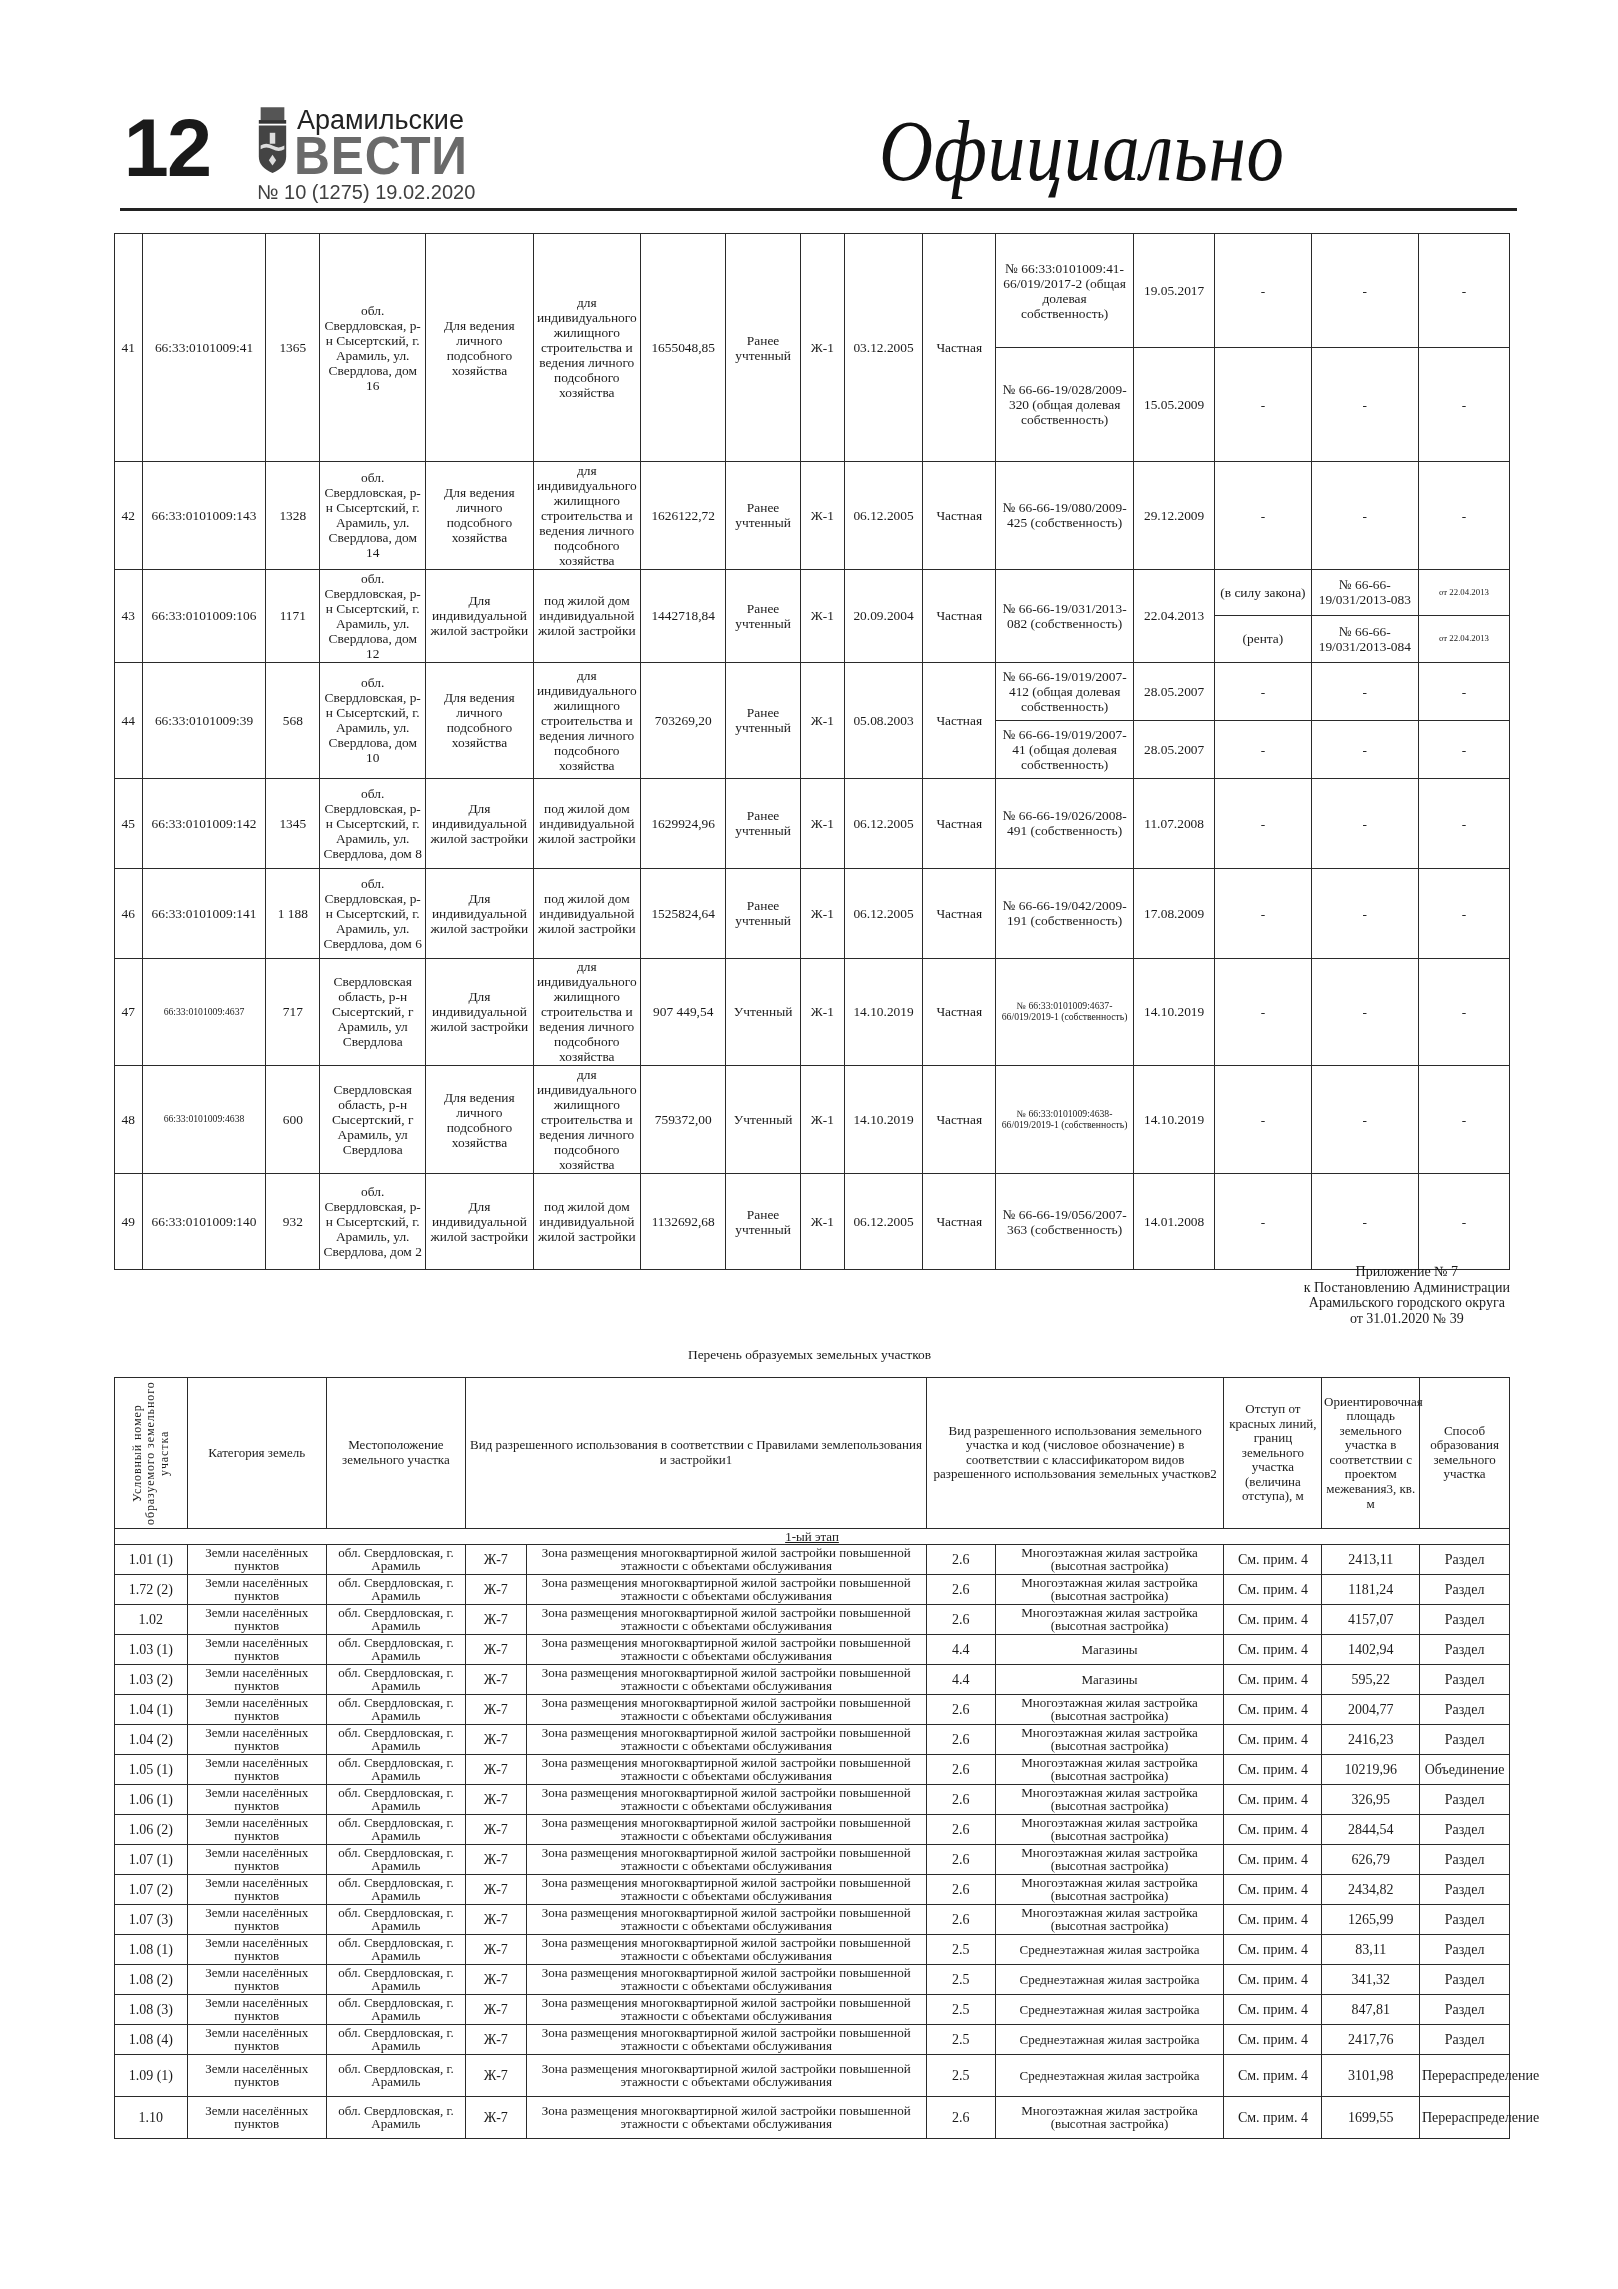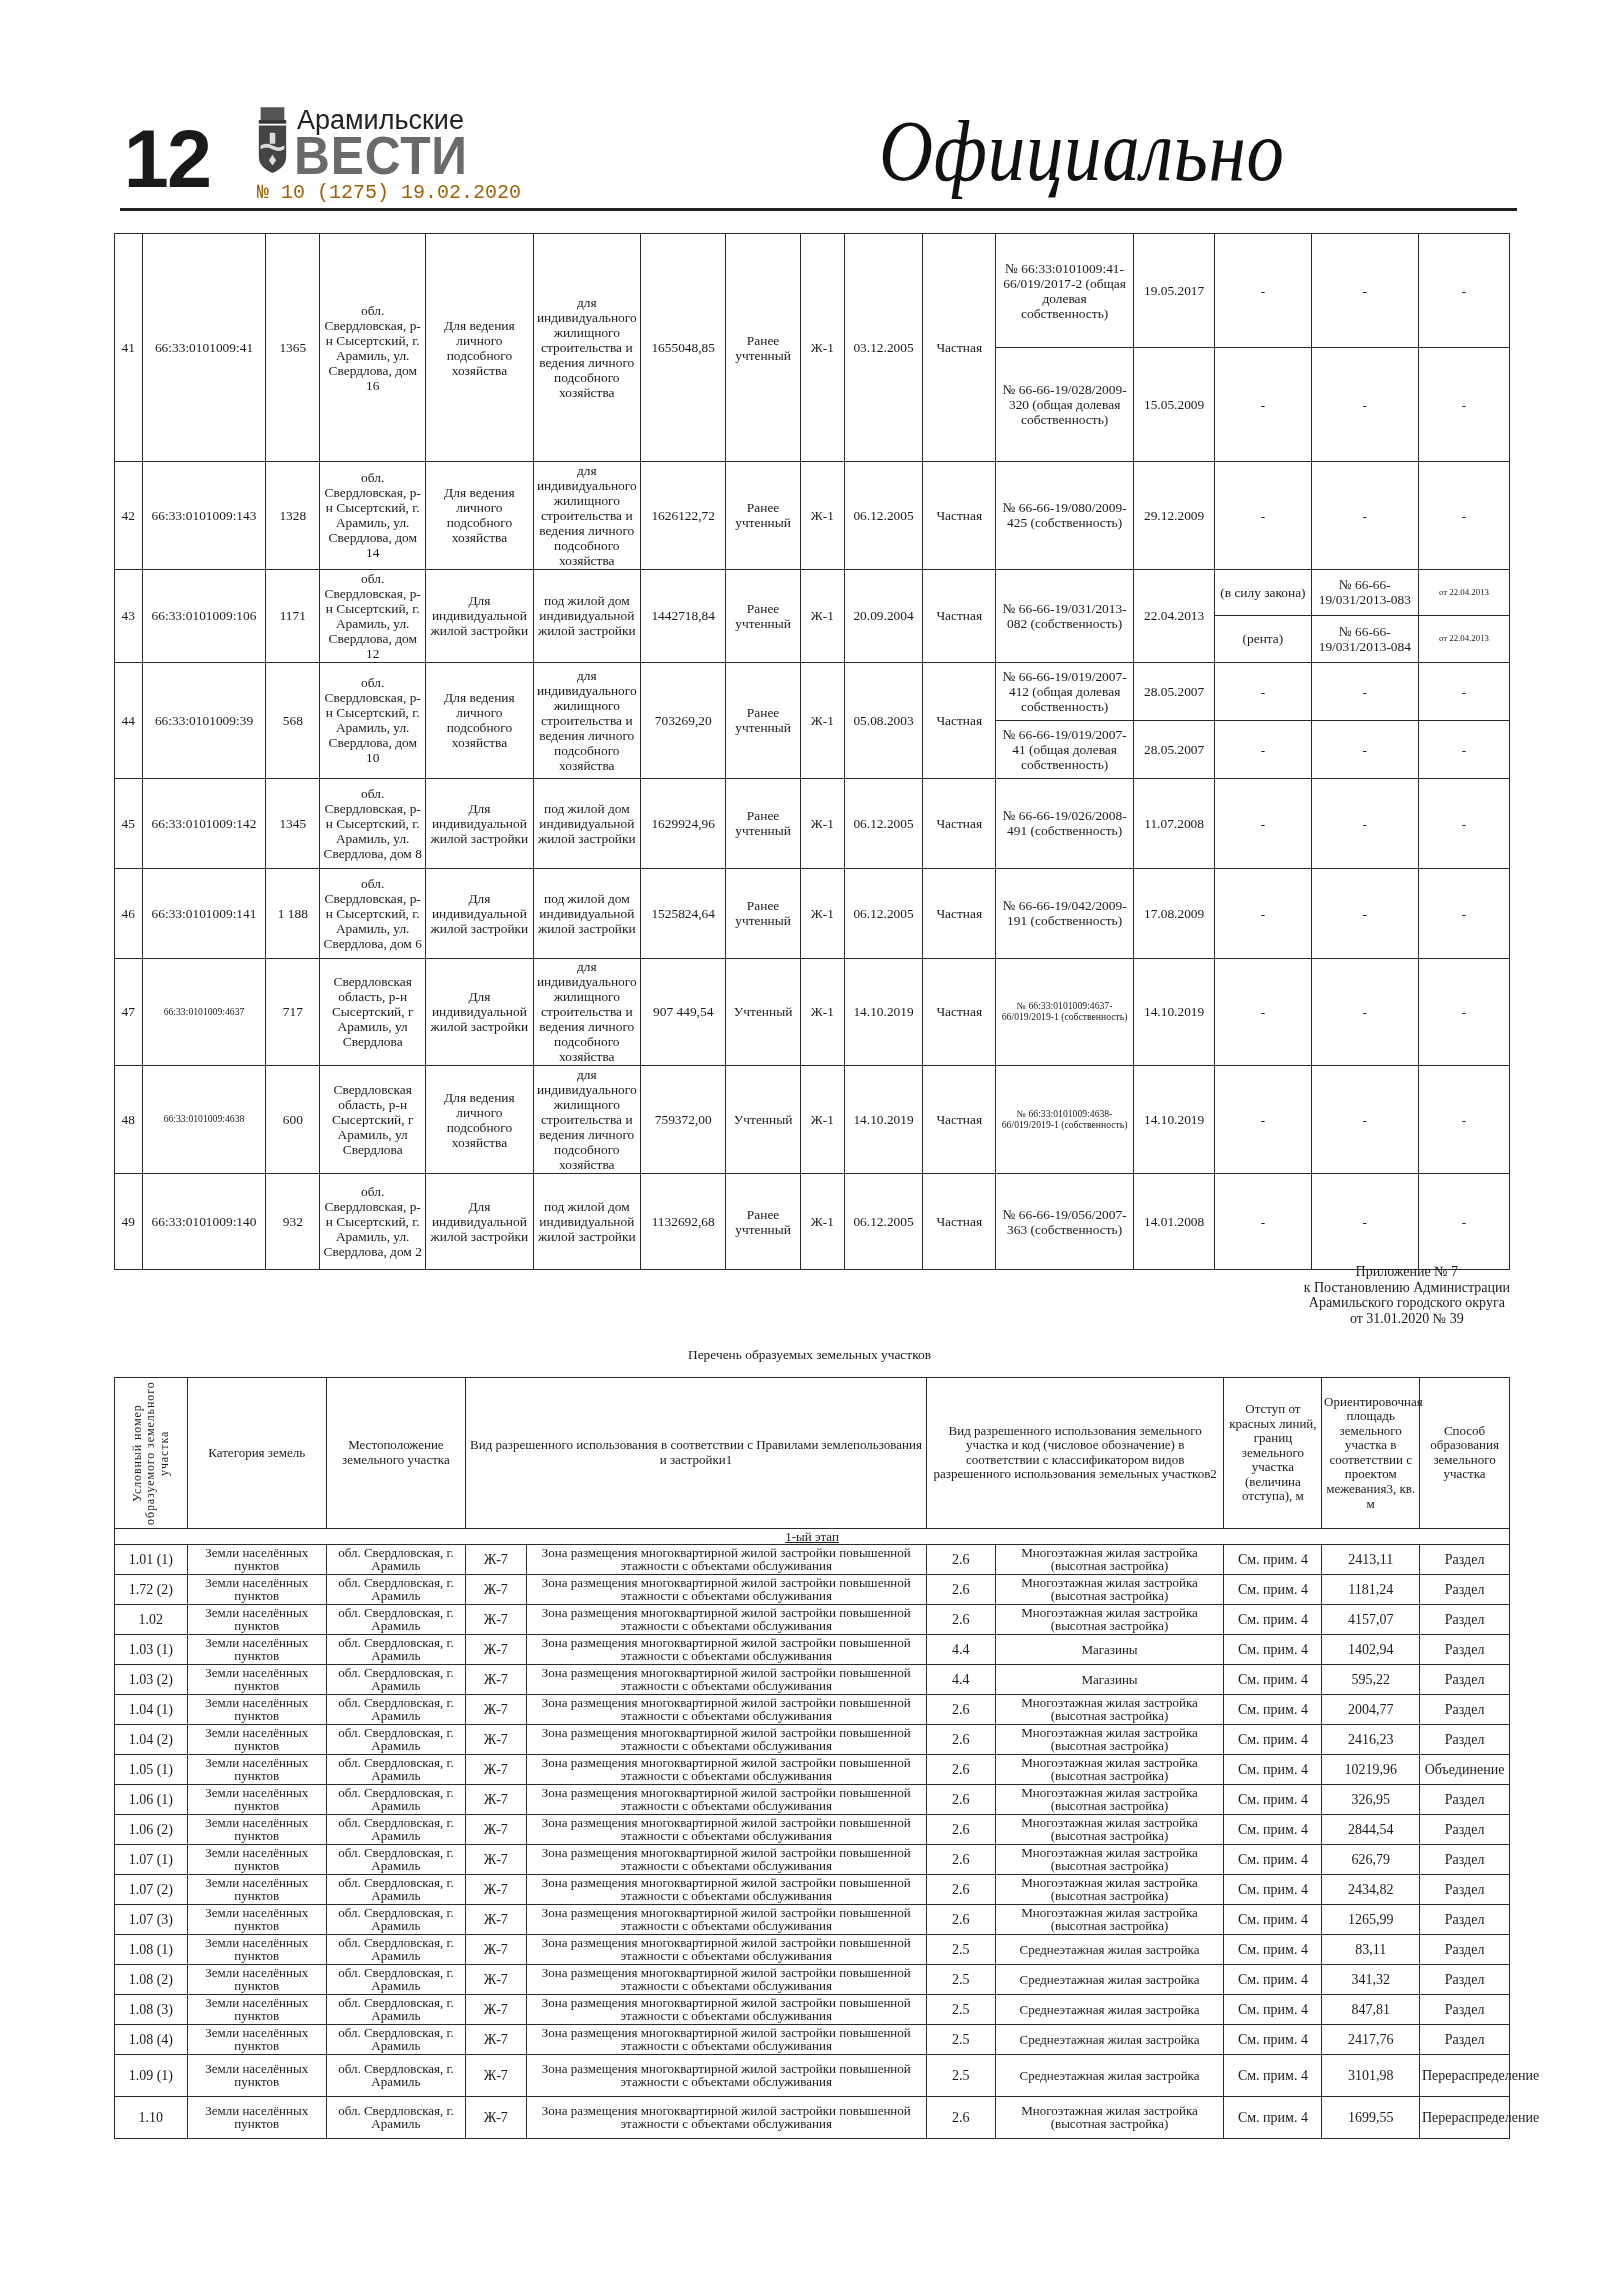"12" .page-num { top: 19px -> 8px }
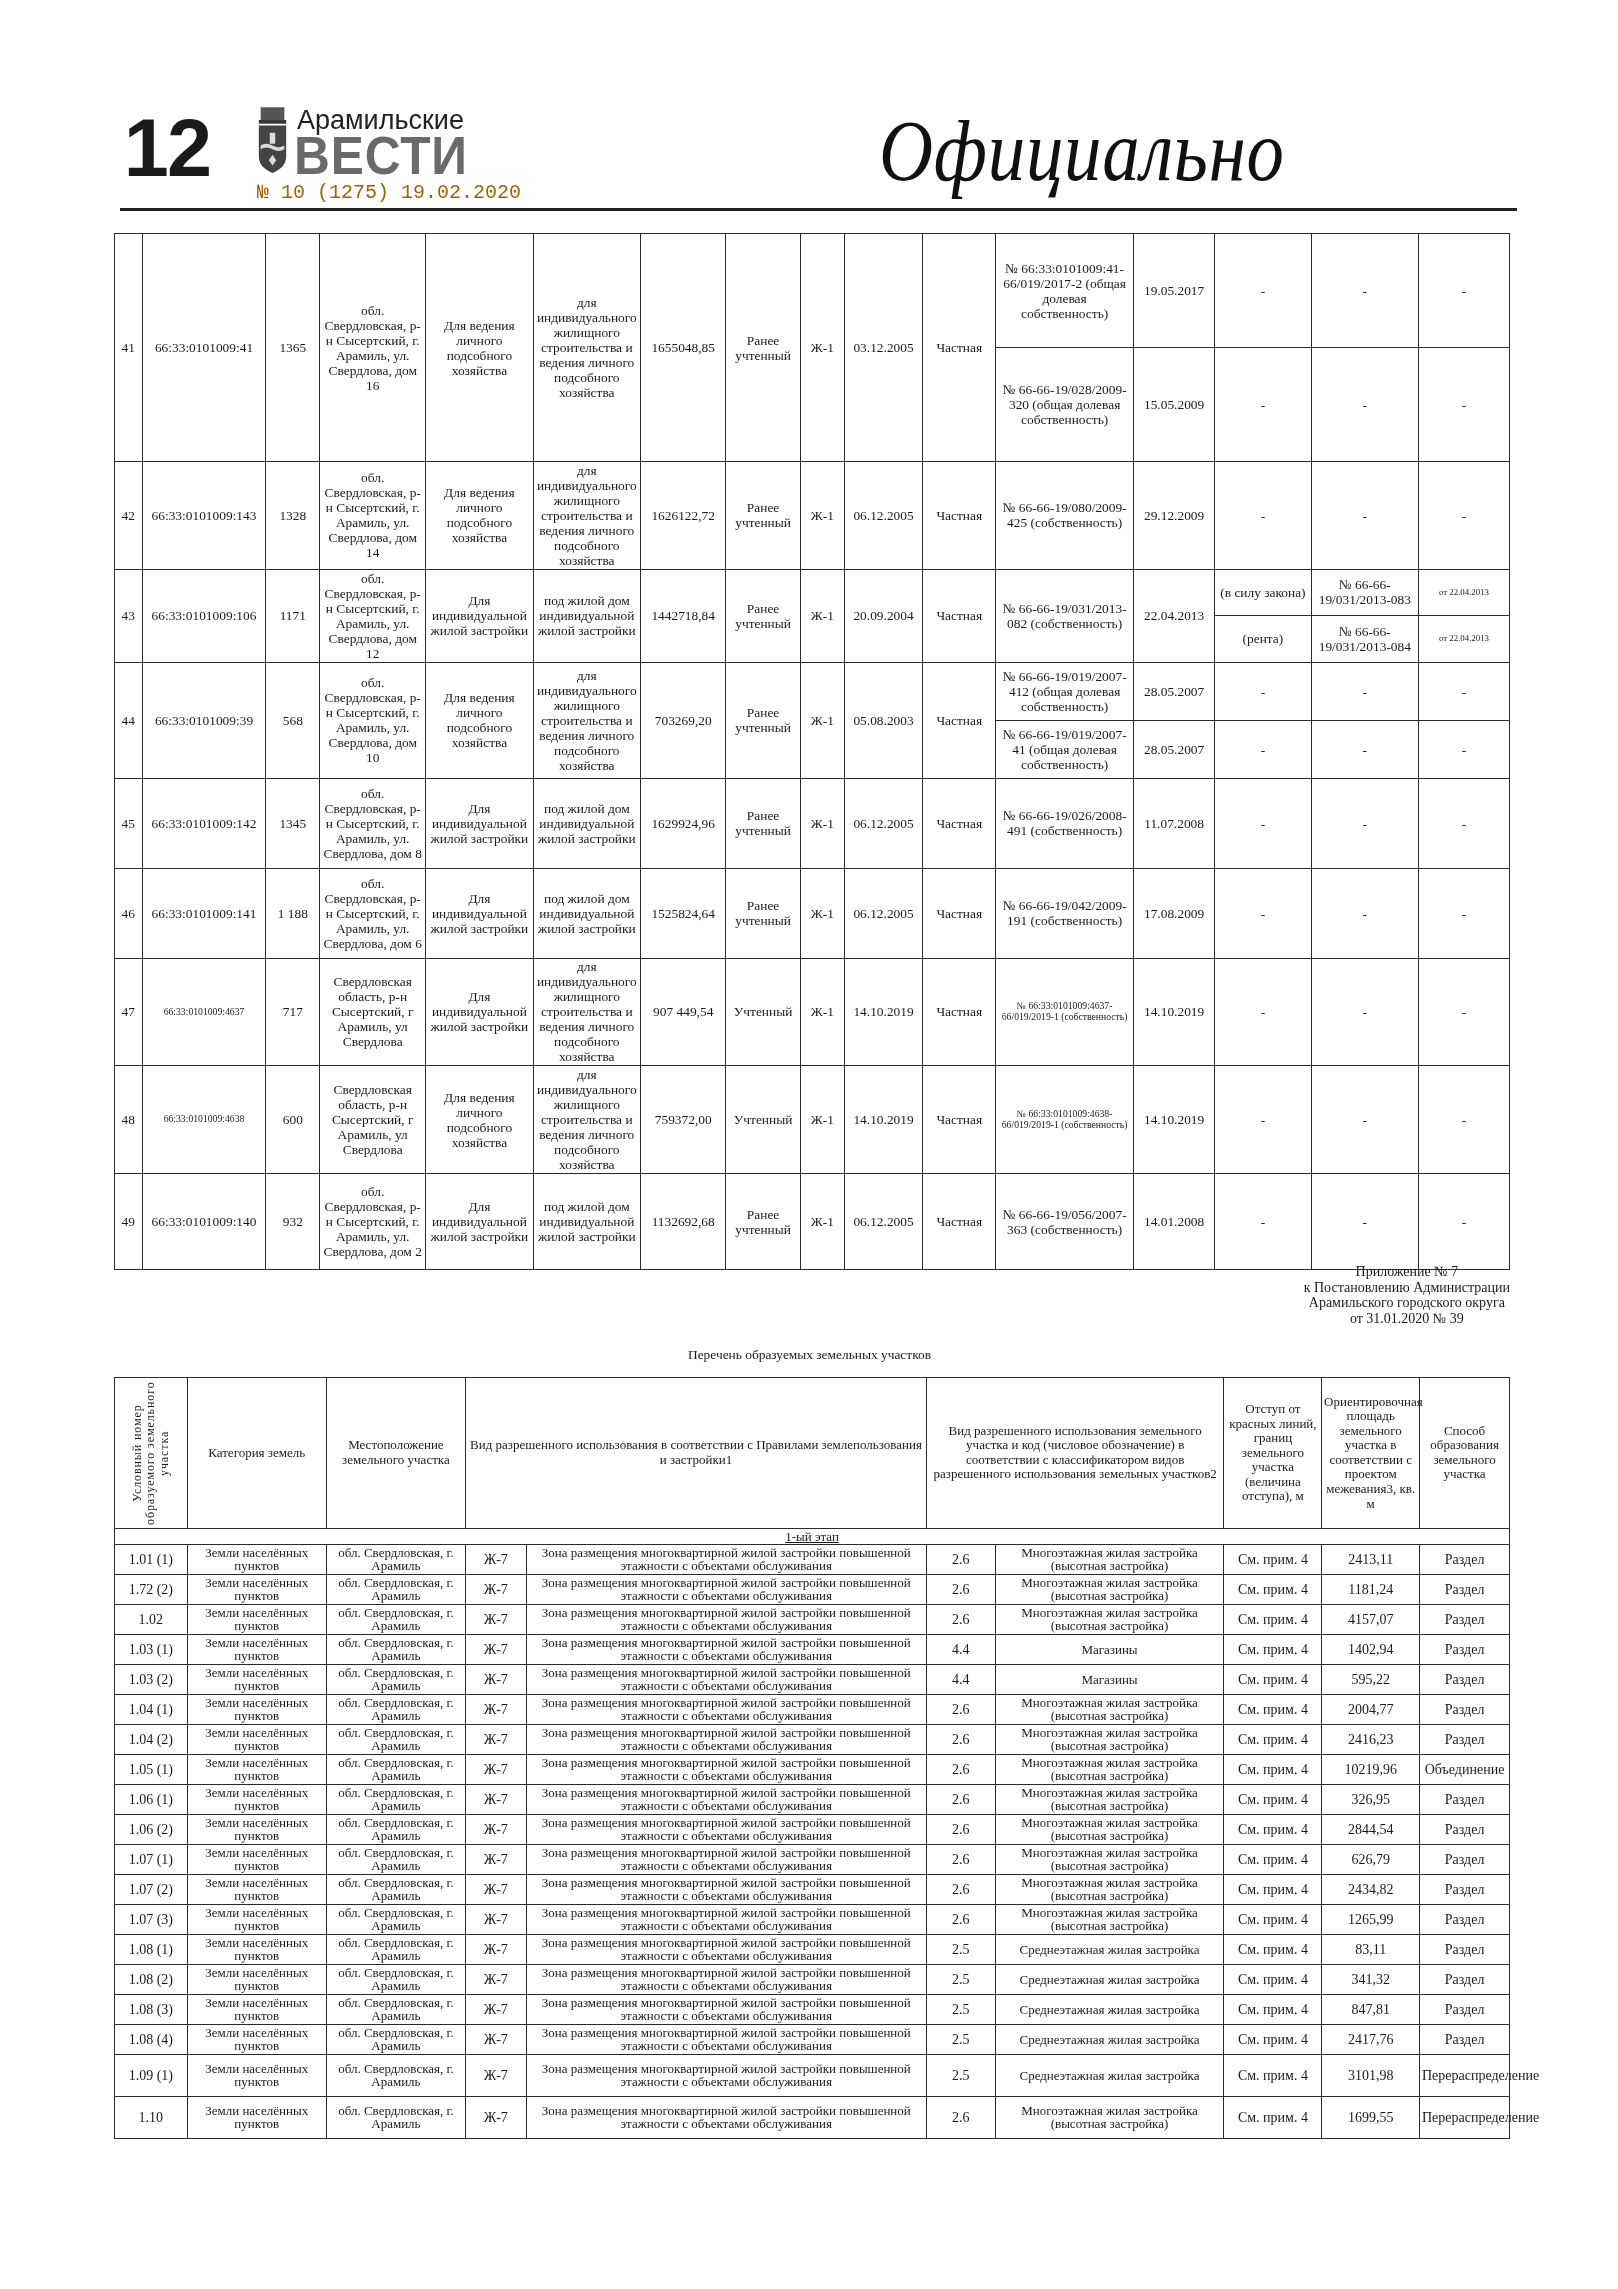"№ 10 (1275) 19.02.2020" .issue { color: #a16207 -> #404040; font-family: Liberation Mono, monospace -> Liberation Sans, sans-serif }
